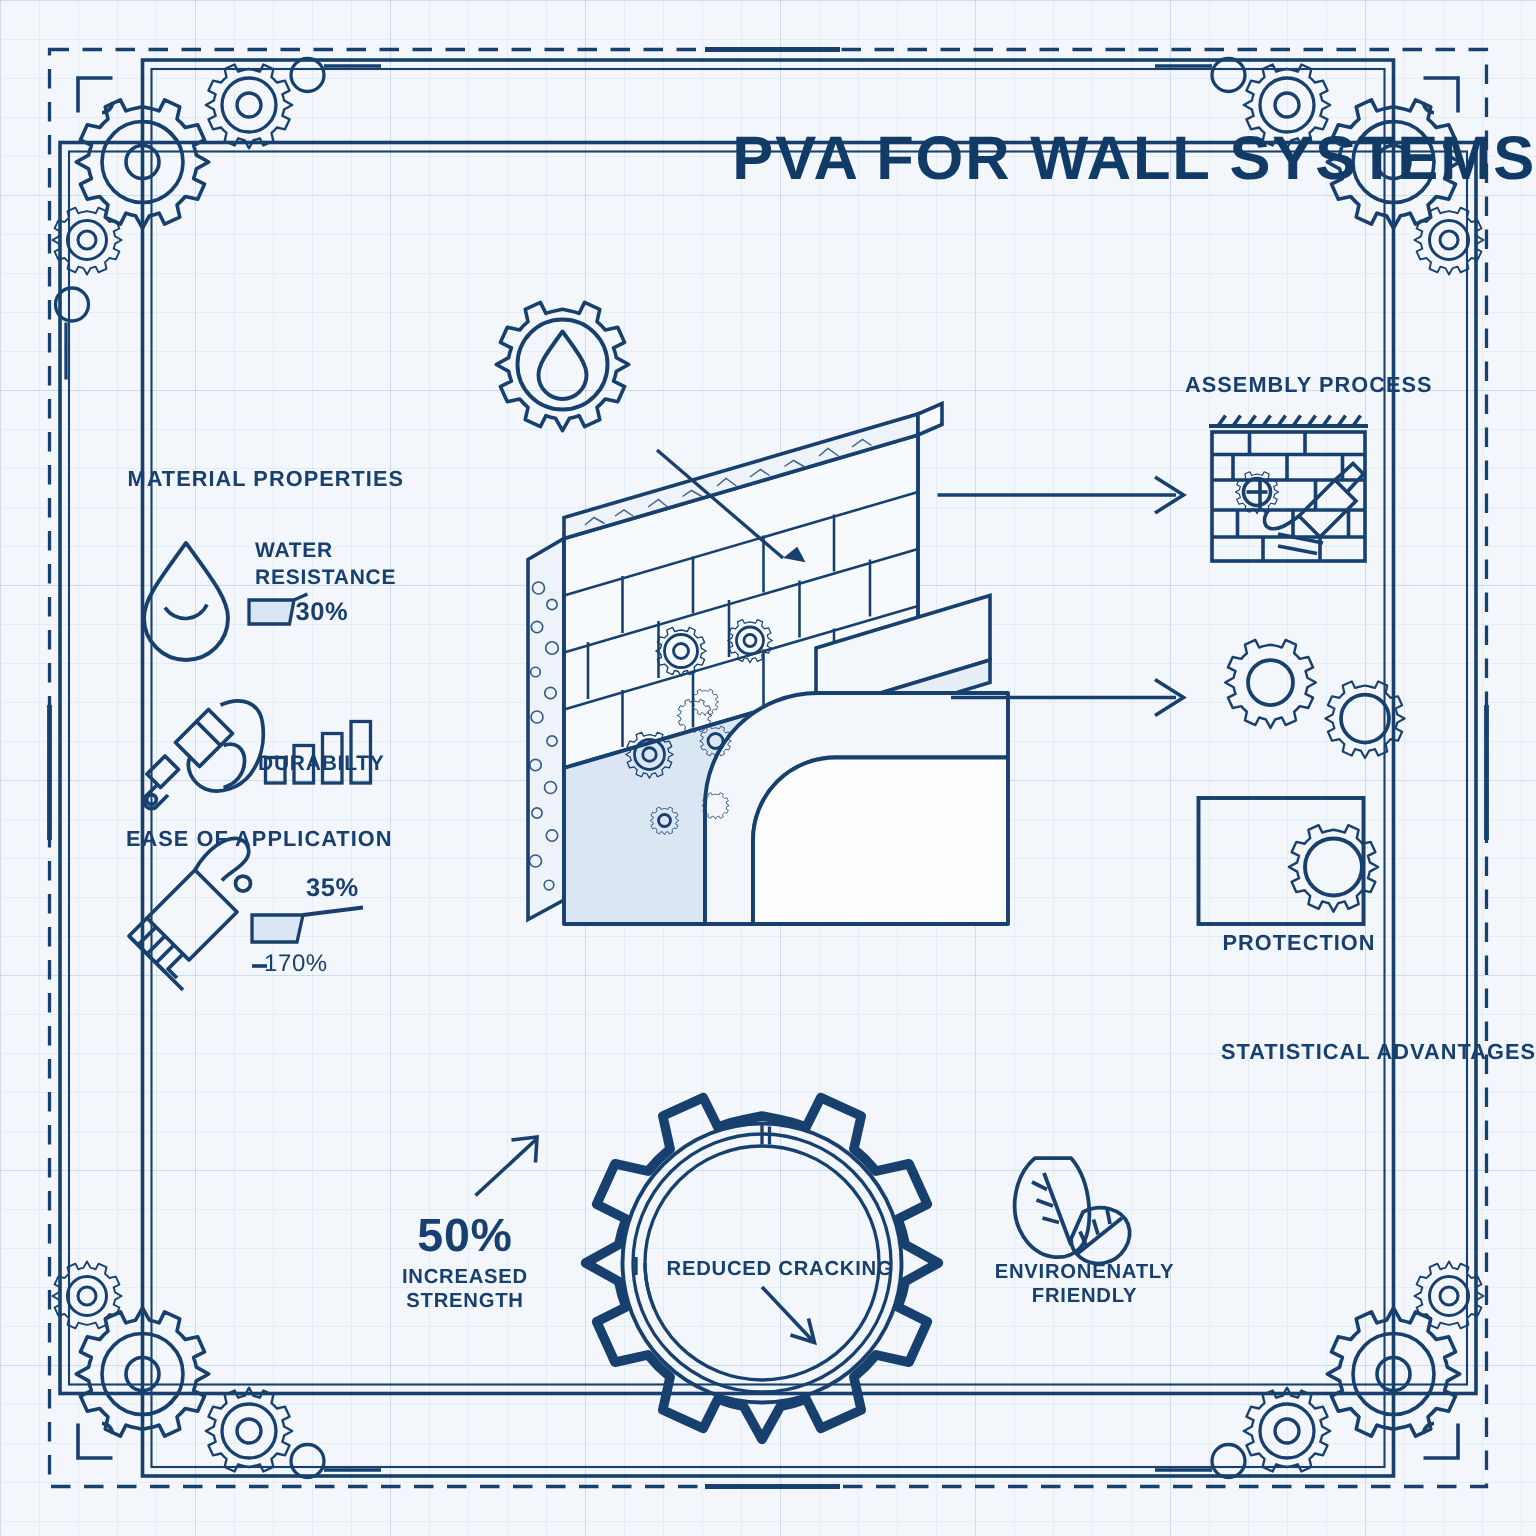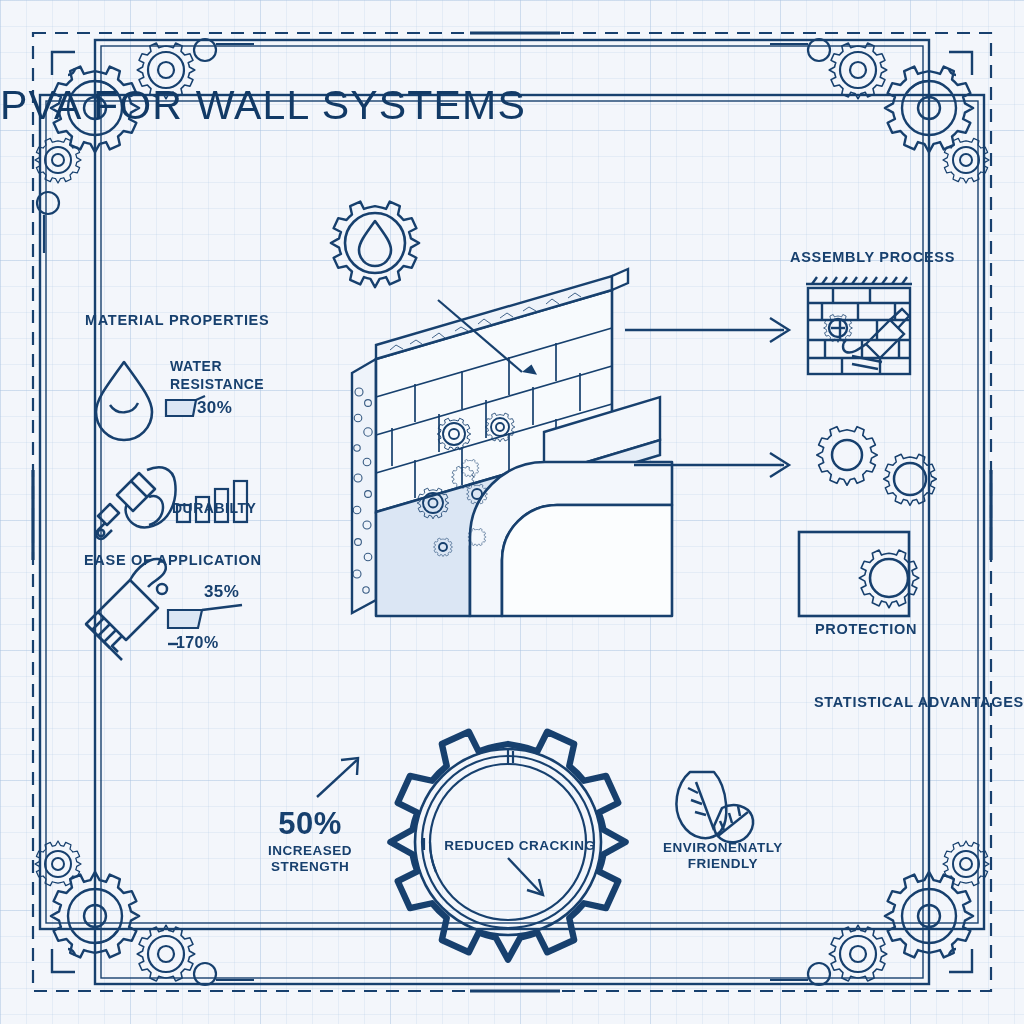"PVA FOR WALL SYSTEMS" .ttl { font-weight: normal -> bold; text-align: left -> right }
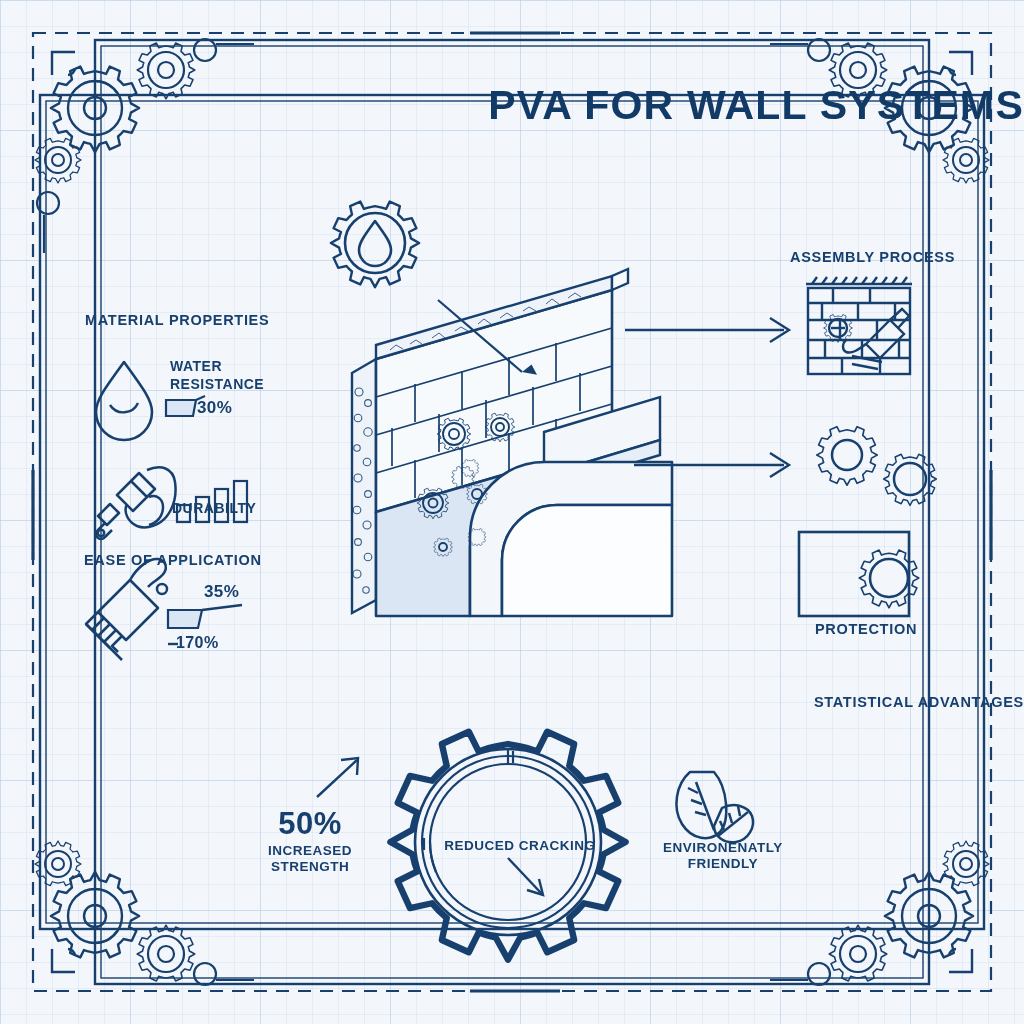"170%" .pct-sm { font-weight: bold -> normal }
